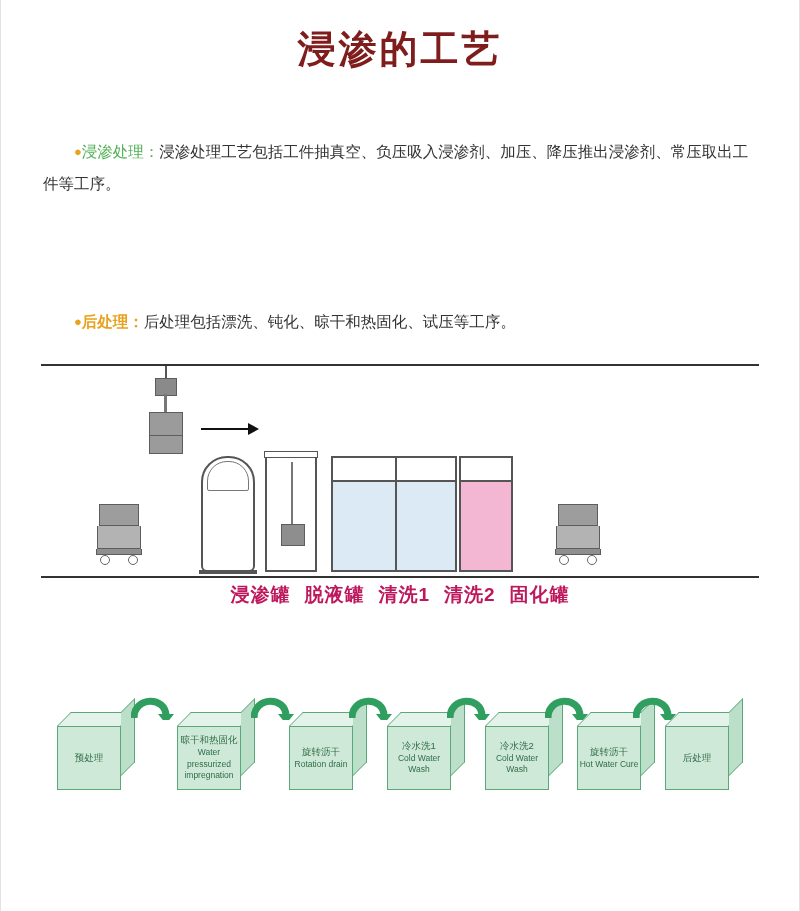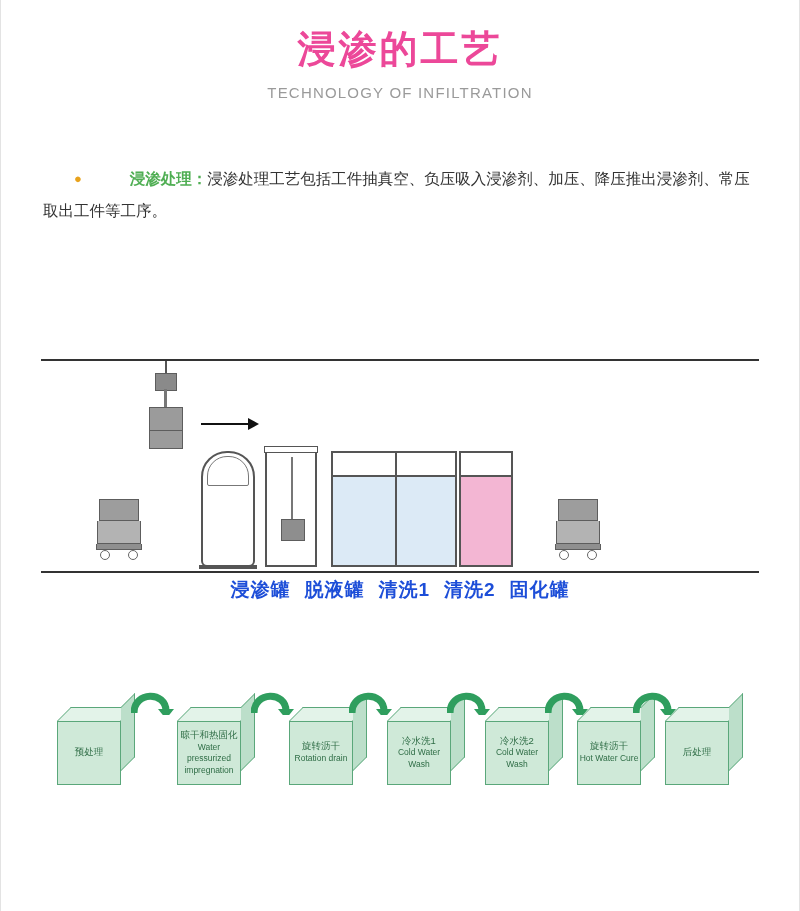"浸渗的工艺" .title-cn { color: #ec4899 -> #7f1d1d }
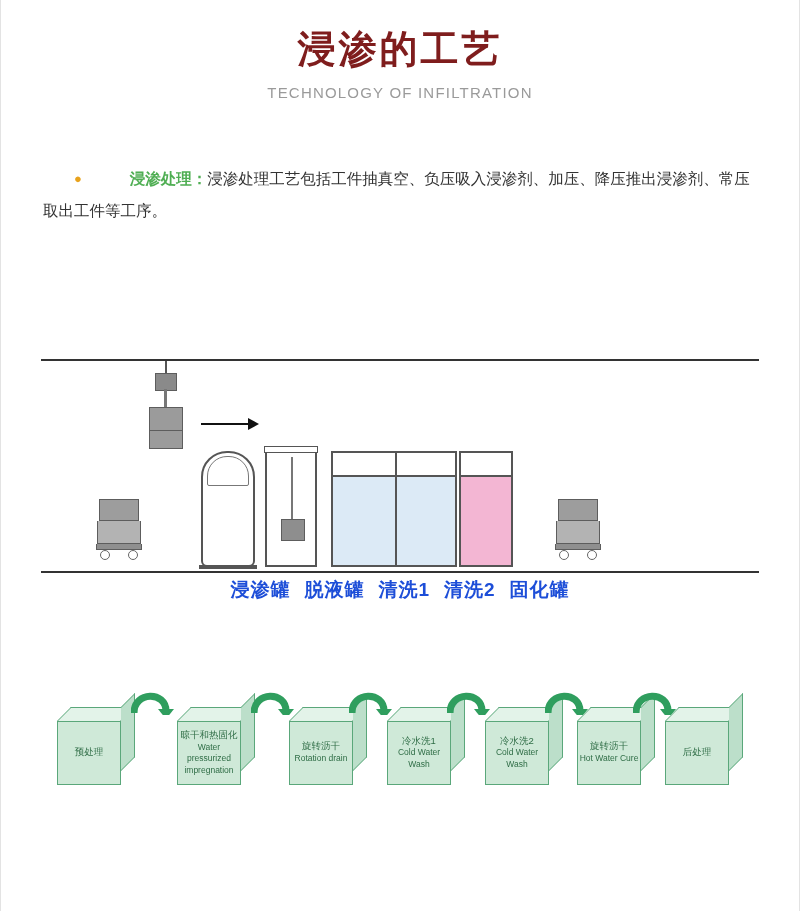"TECHNOLOGY OF INFILTRATION" div.title-en { html: <div>TECHNOLOGY OF INFILTRATION</div> -> none }
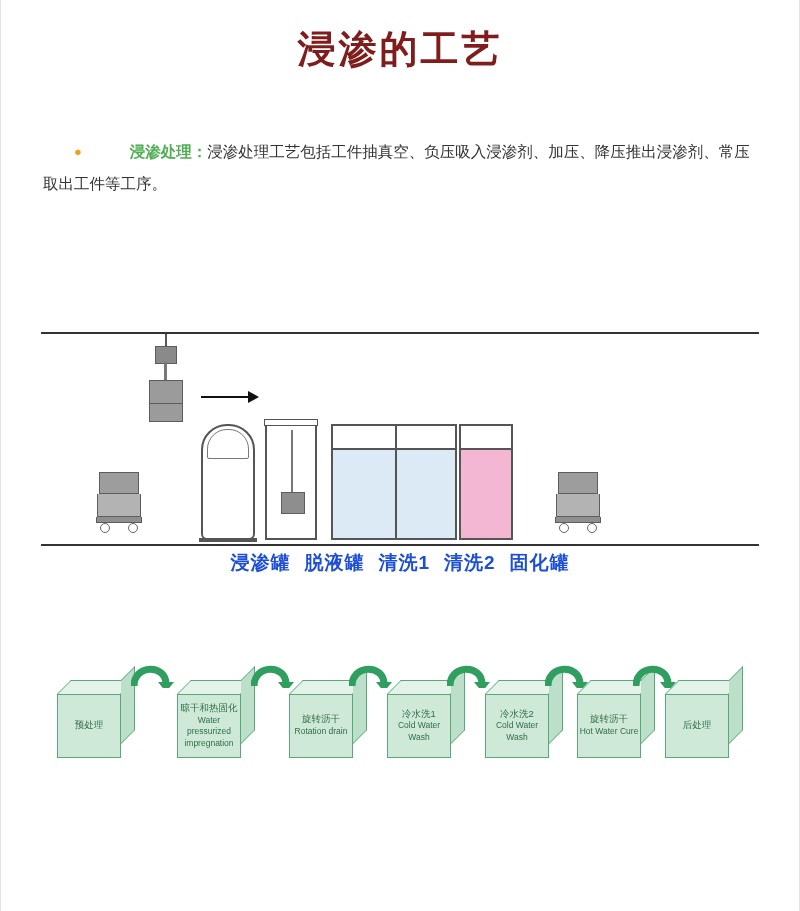"浸渗处理：" .key-green { font-weight: bold -> normal; margin-left: 48px -> none }
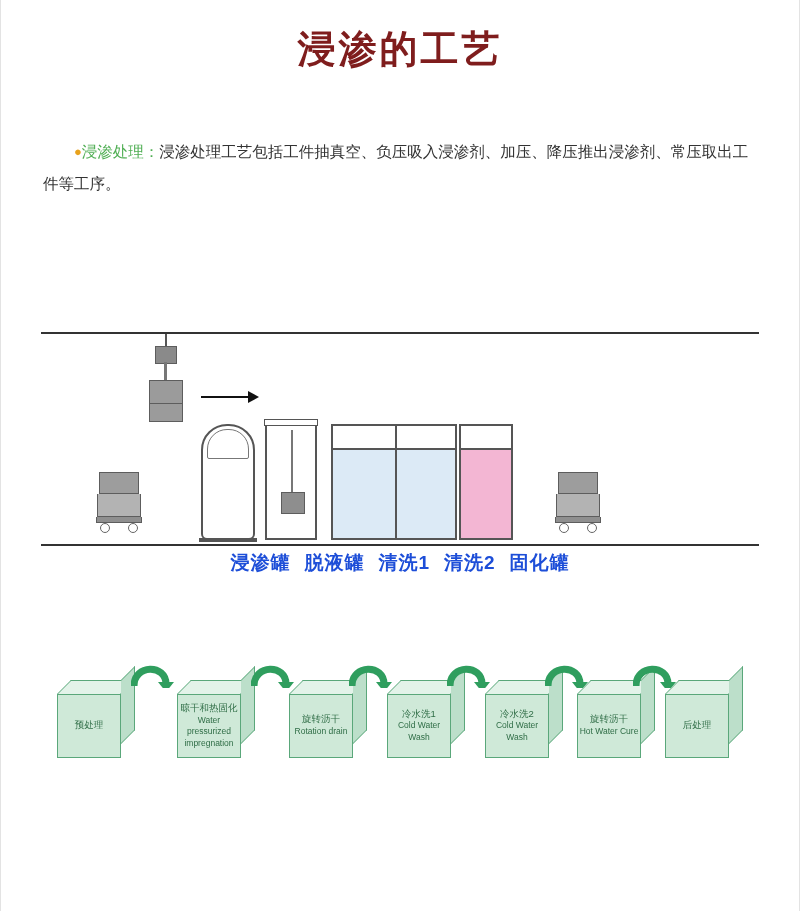"●后处理：后处理包括漂洗、钝化、晾干和热固化、试压等工序。" div.para { html: none -> <div> <span>●</span><span>后处理：</span><span>后处理包括漂洗、钝化、晾干和热固化、试压等工序。</span> </div> }
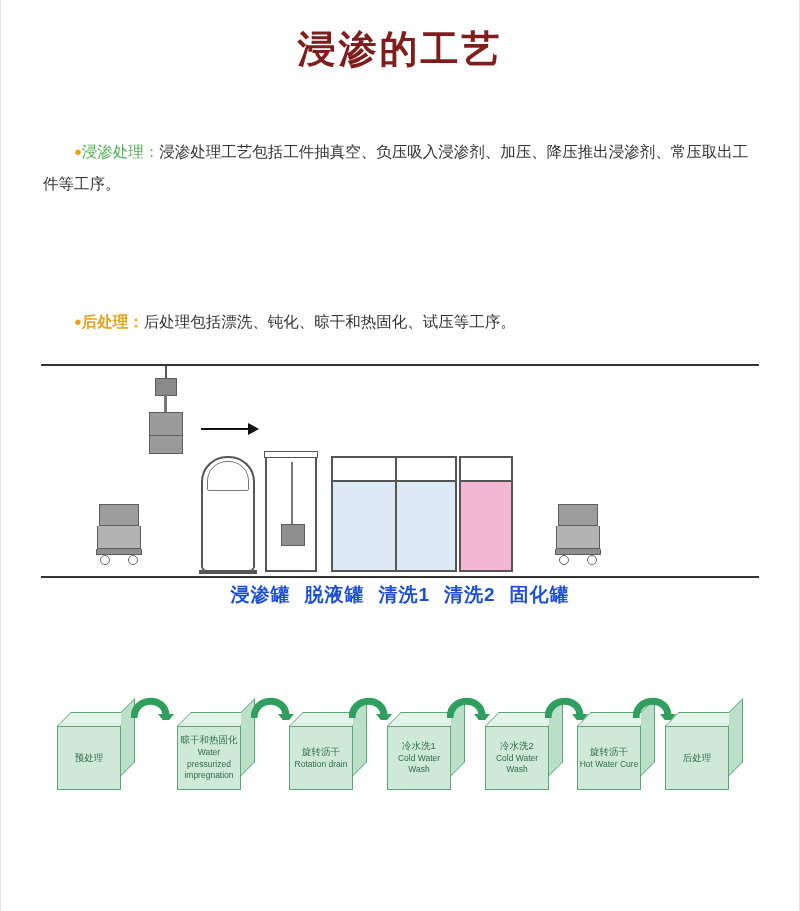"浸渗罐 脱液罐 清洗1 清洗2 固化罐" .machine-labels { color: #1d4ed8 -> #be185d }
